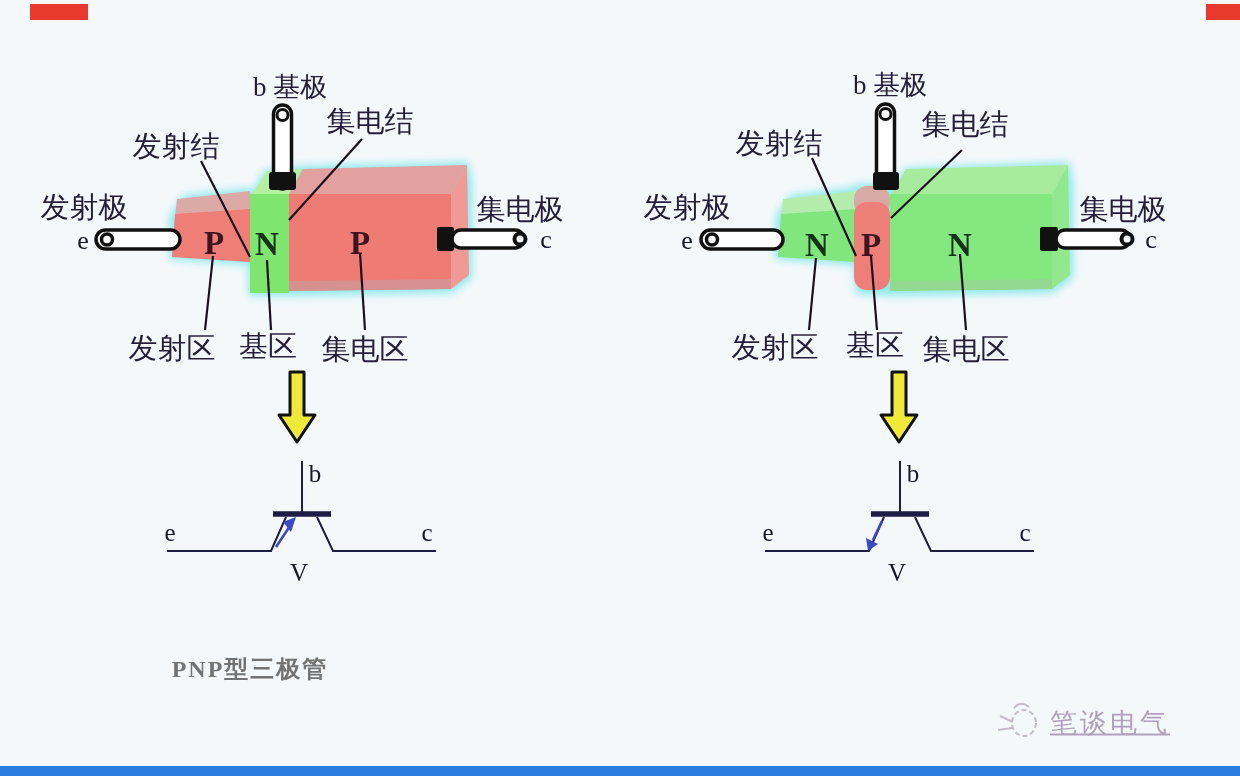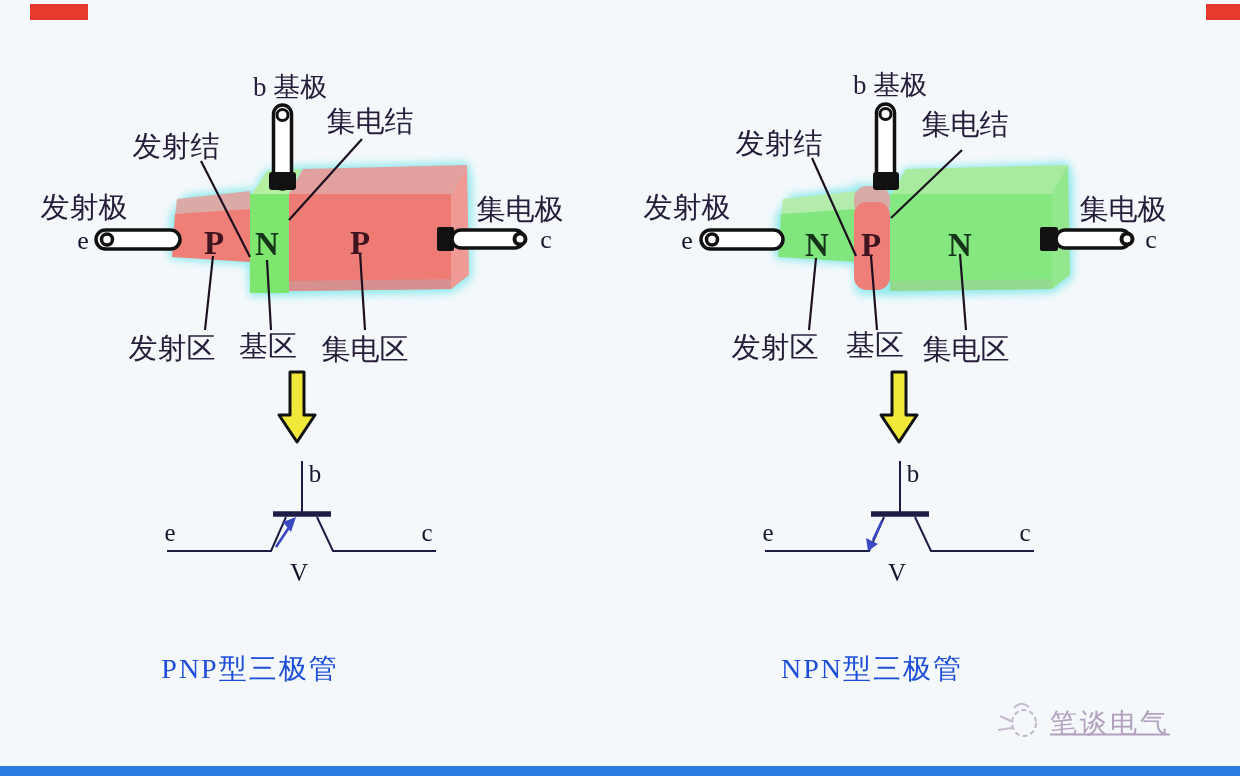"PNP型三极管" .title { color: #1d4ed8 -> #737373; font-size: 28px -> 24px; font-weight: 400 -> 700 }
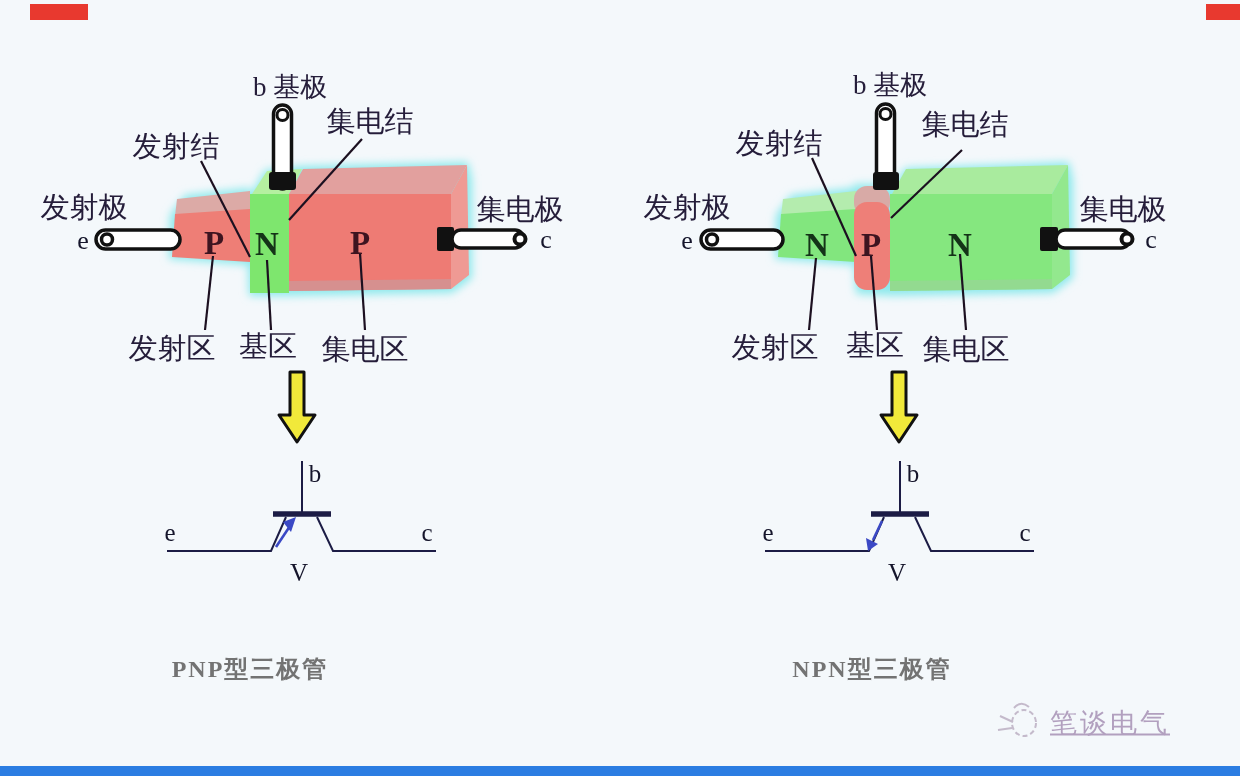"NPN型三极管" span.lbl { html: <span>NPN型三极管</span> -> none }
